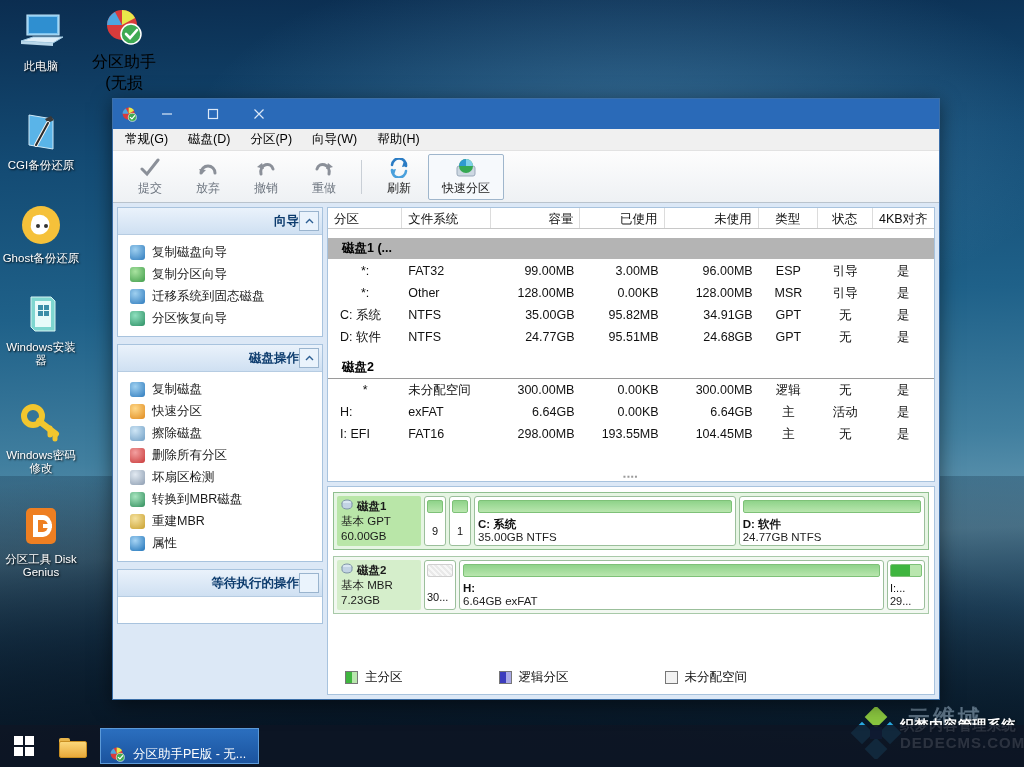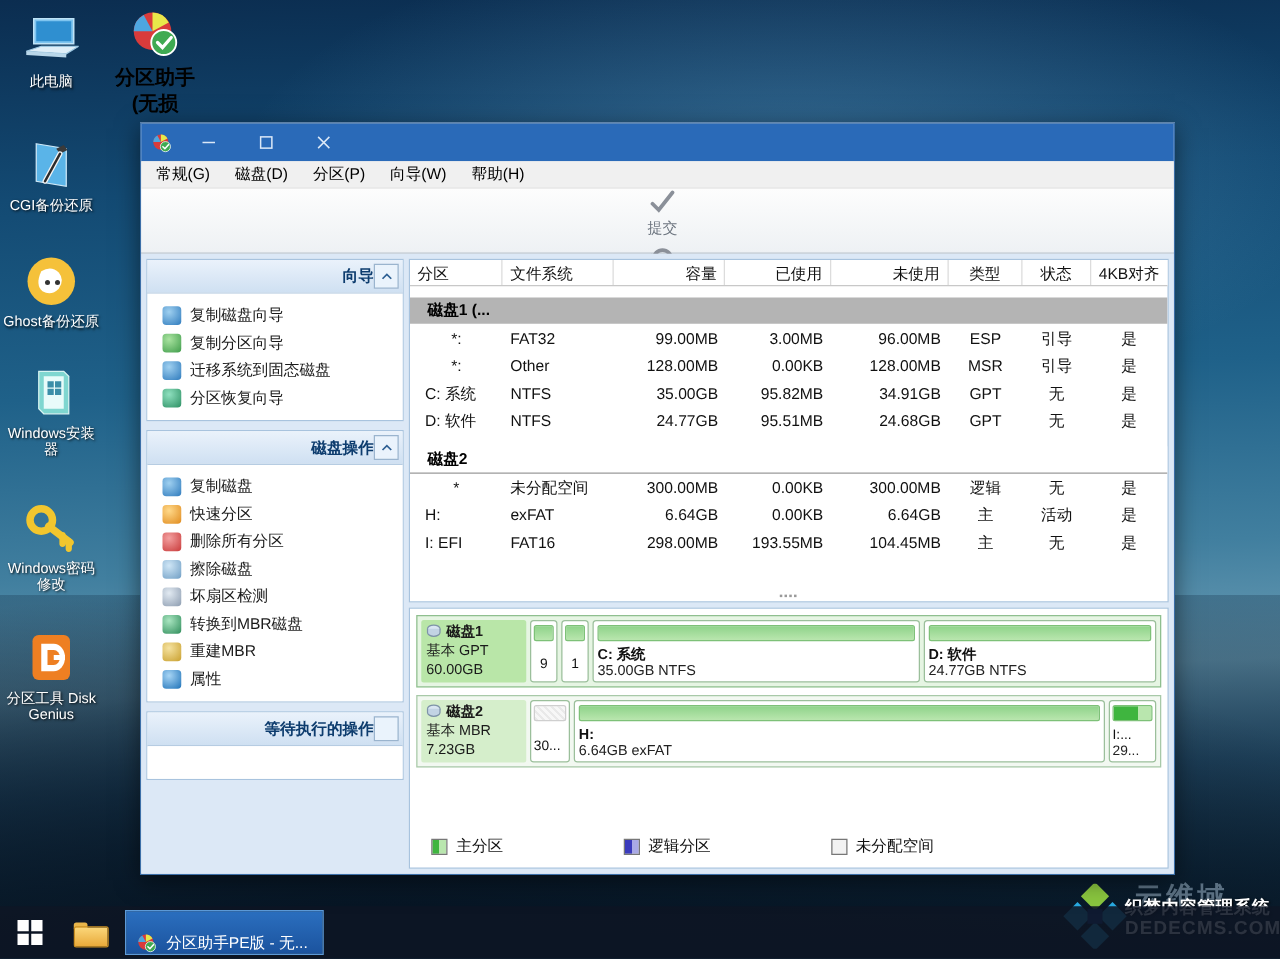"分区助手(无损" .dicon2 { font-weight: bold -> none }
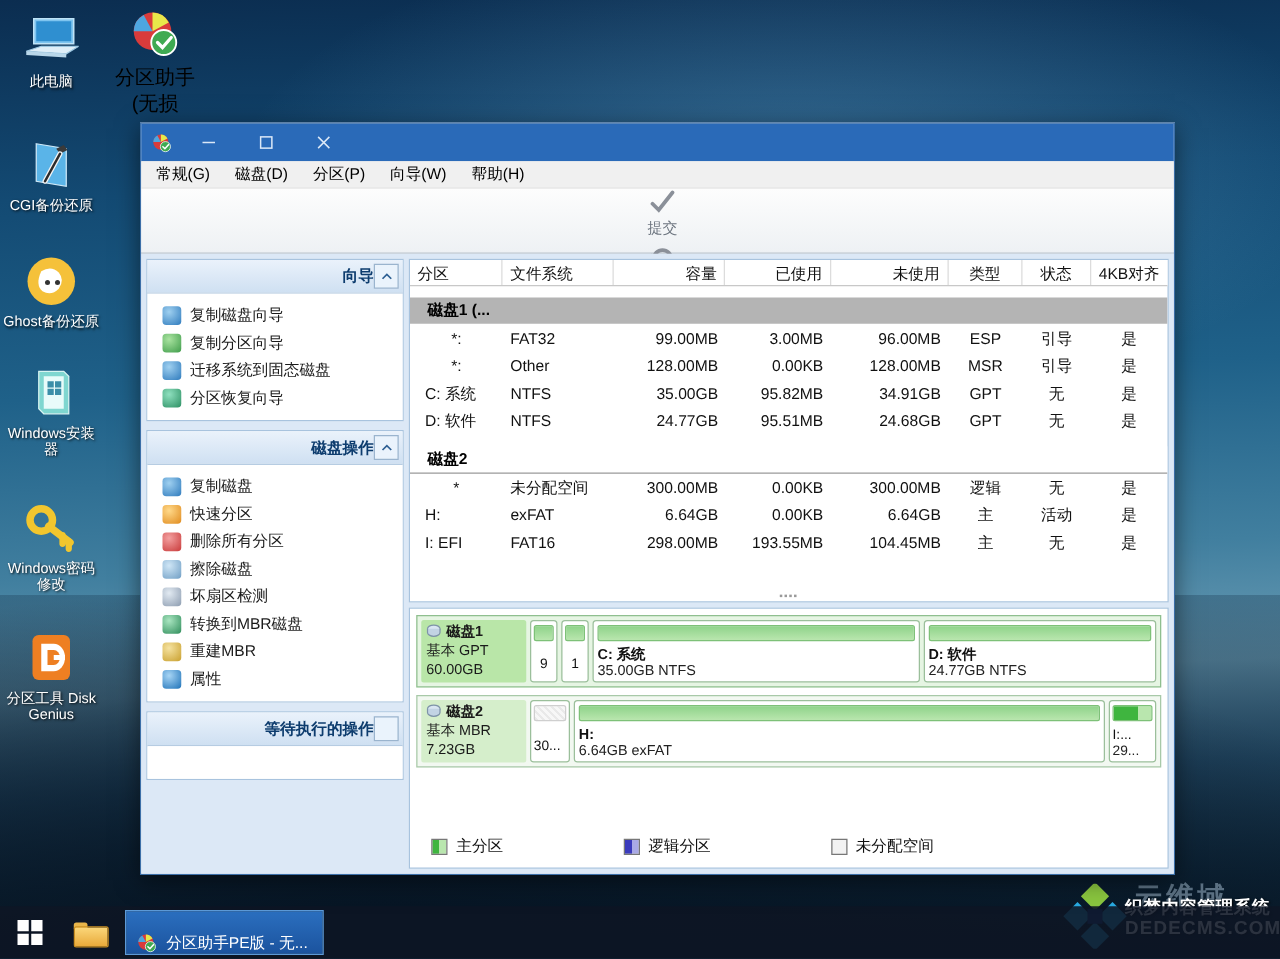"提交" #toolbar { flex-direction: column -> none }
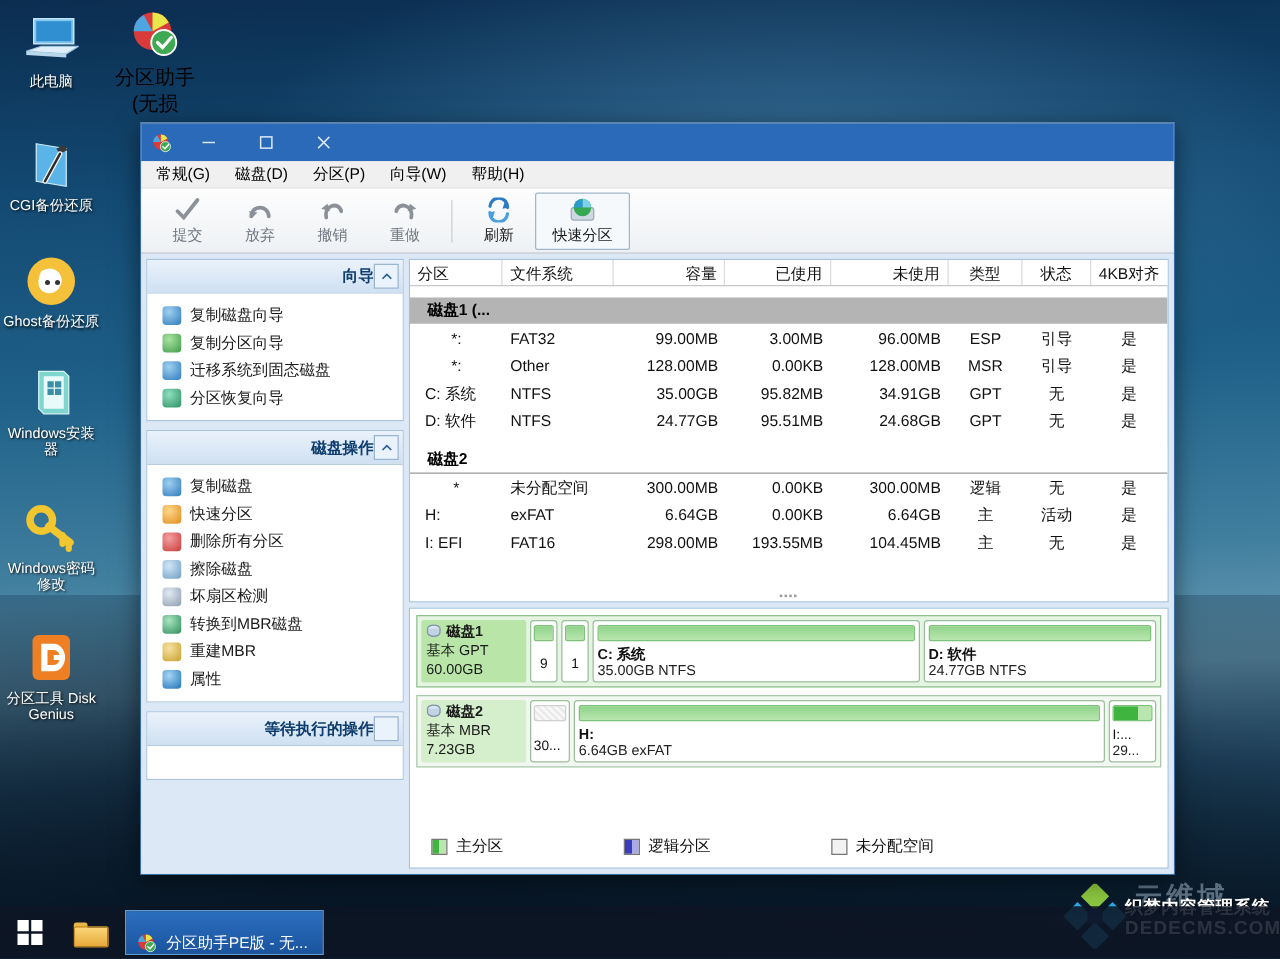"删除所有分区" div.s-item { order: before "擦除磁盘" -> after "擦除磁盘" }
